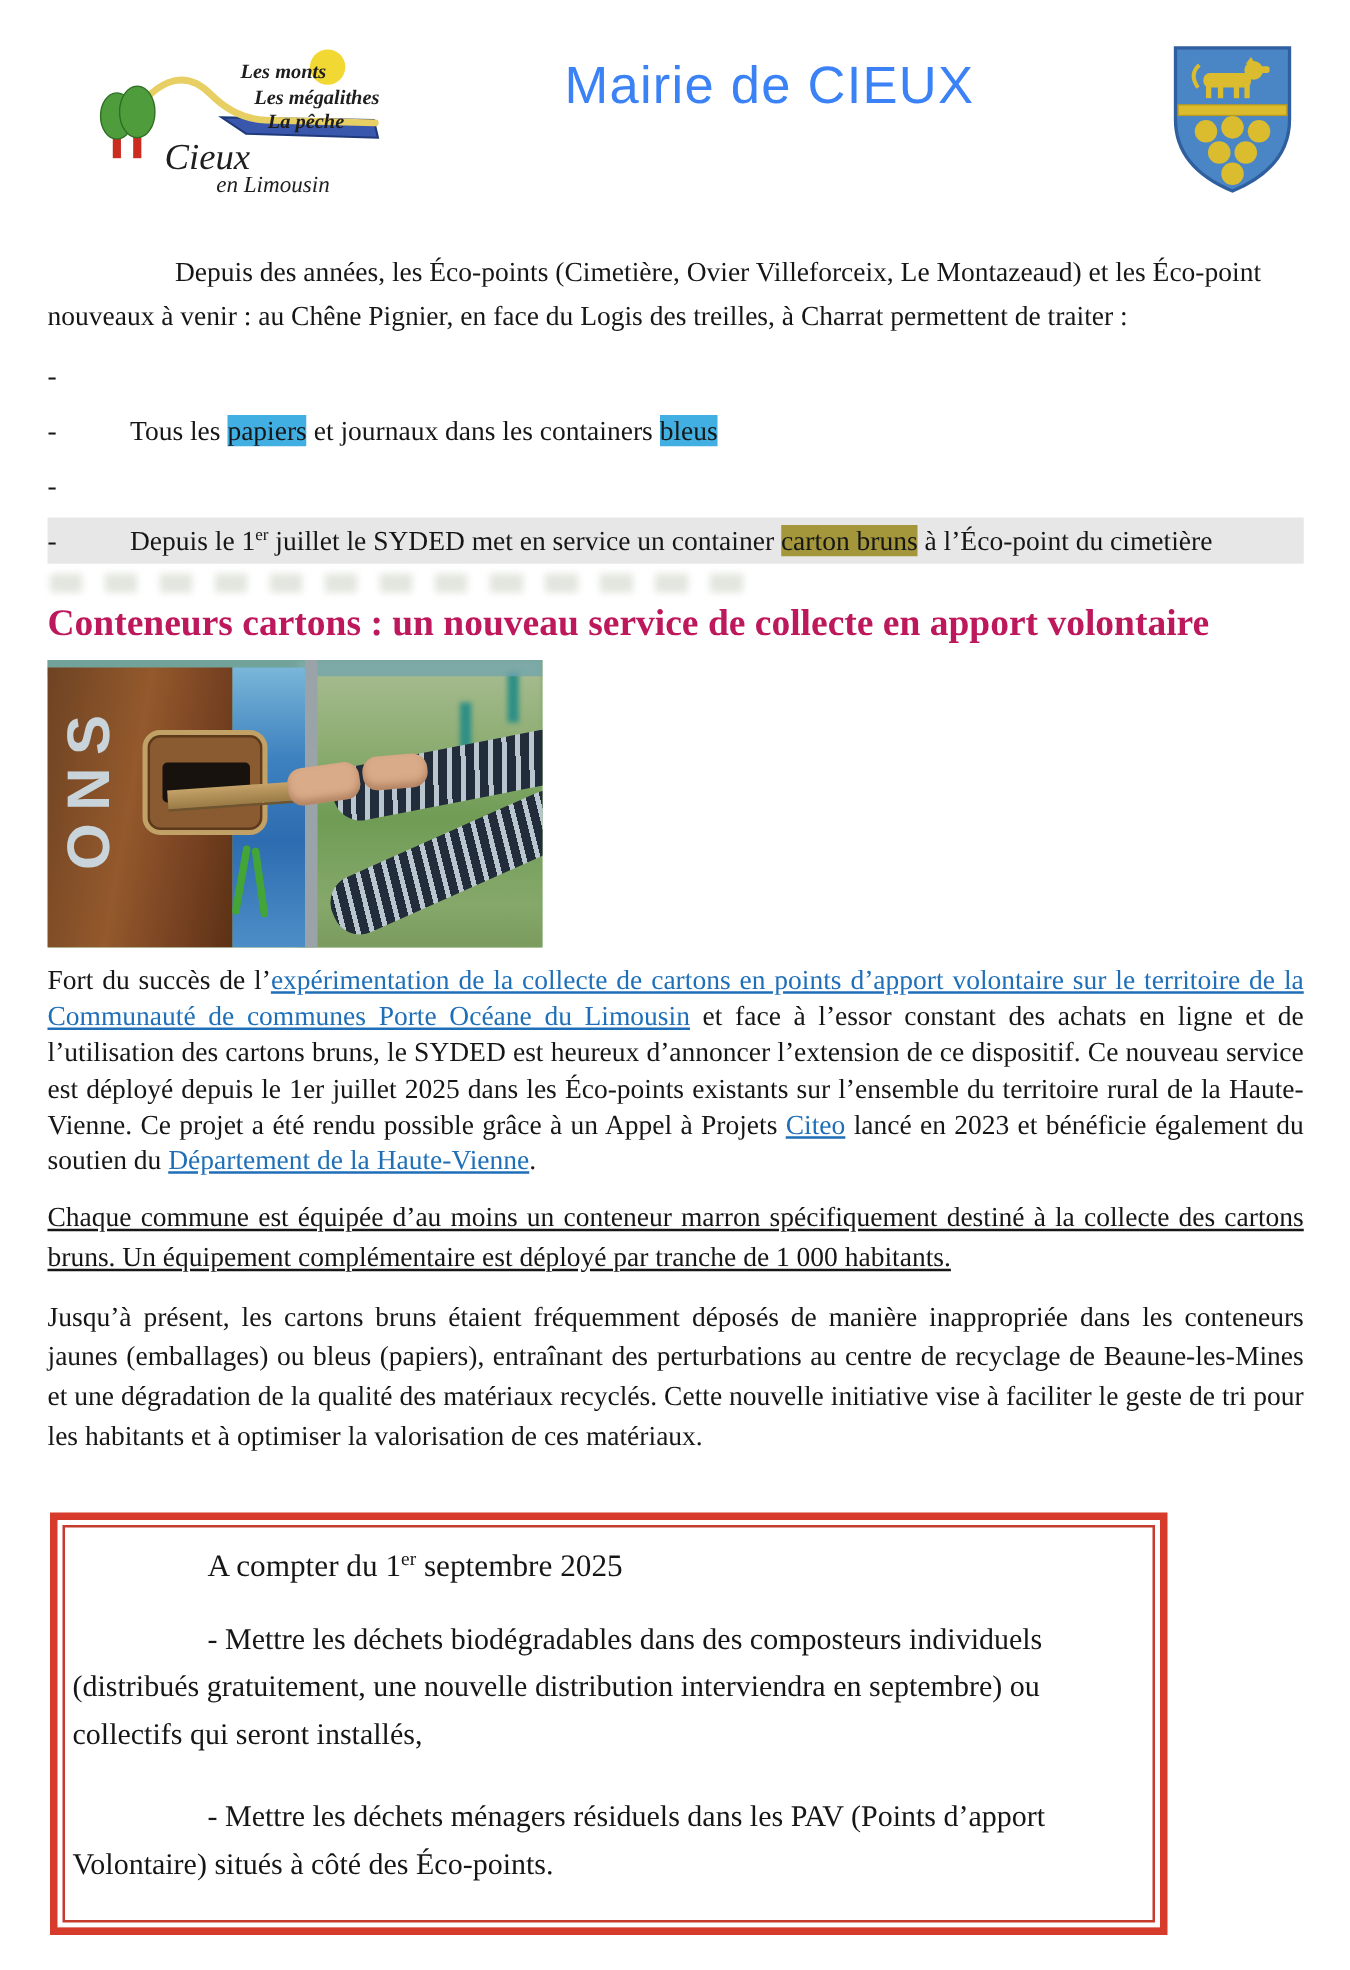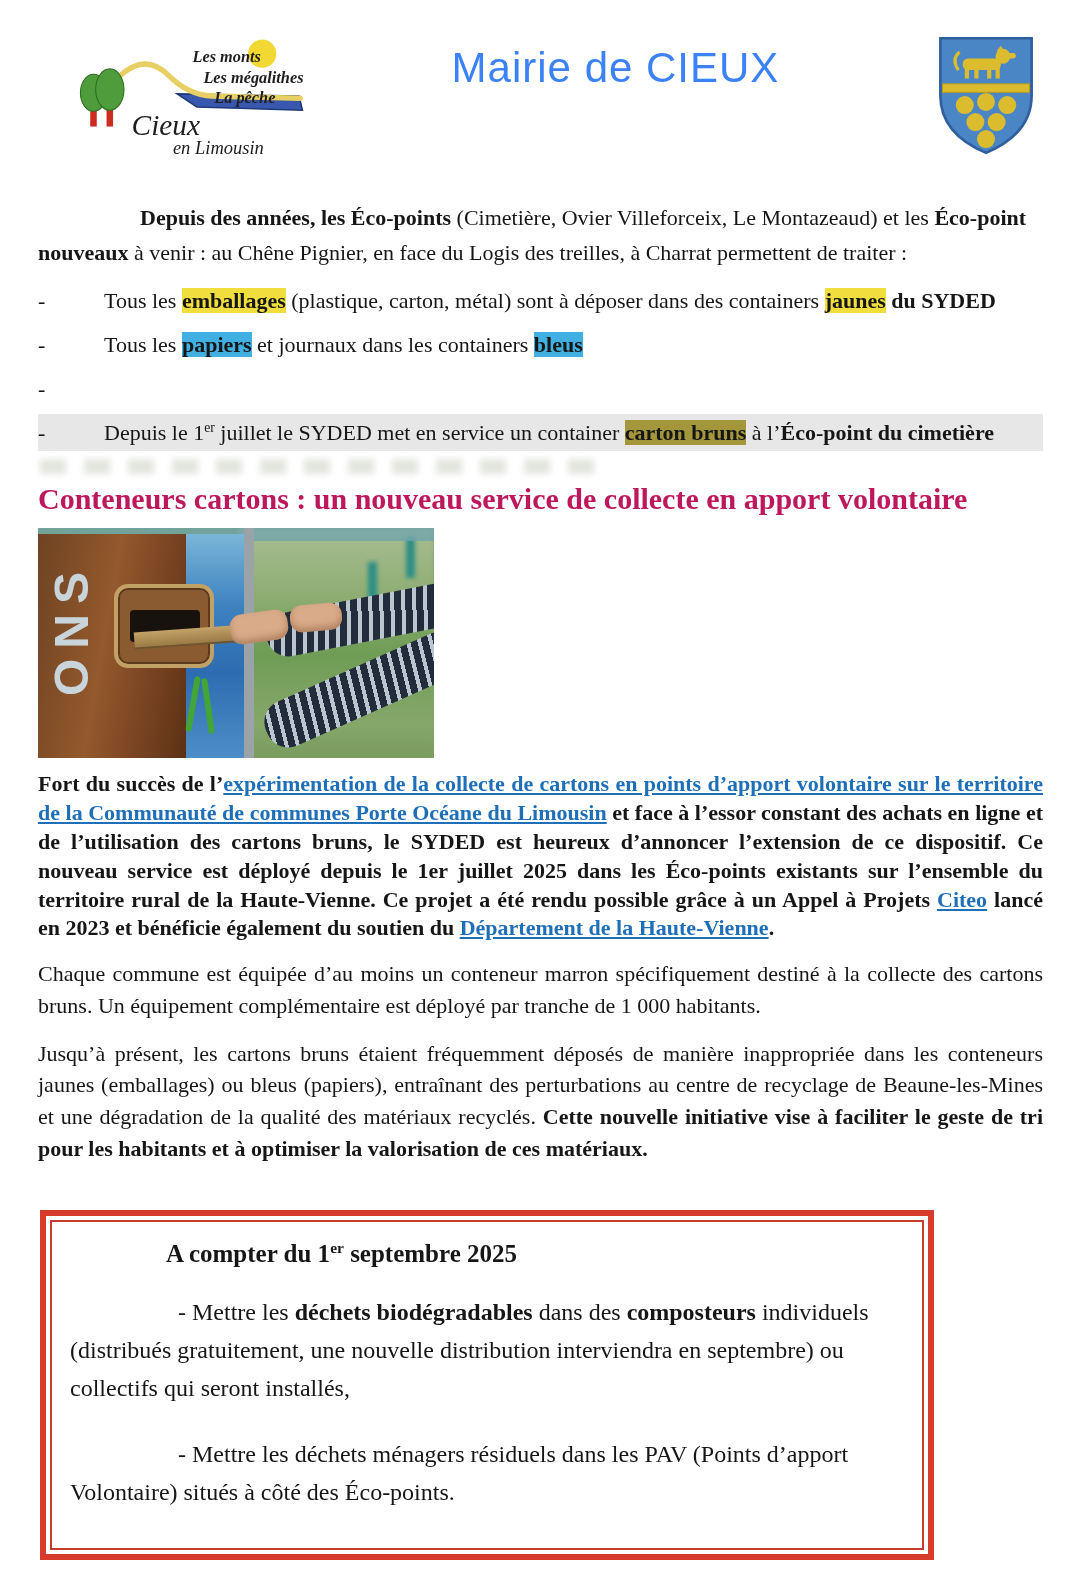"Depuis des années, les Éco-points" .b { font-weight: bold -> normal }
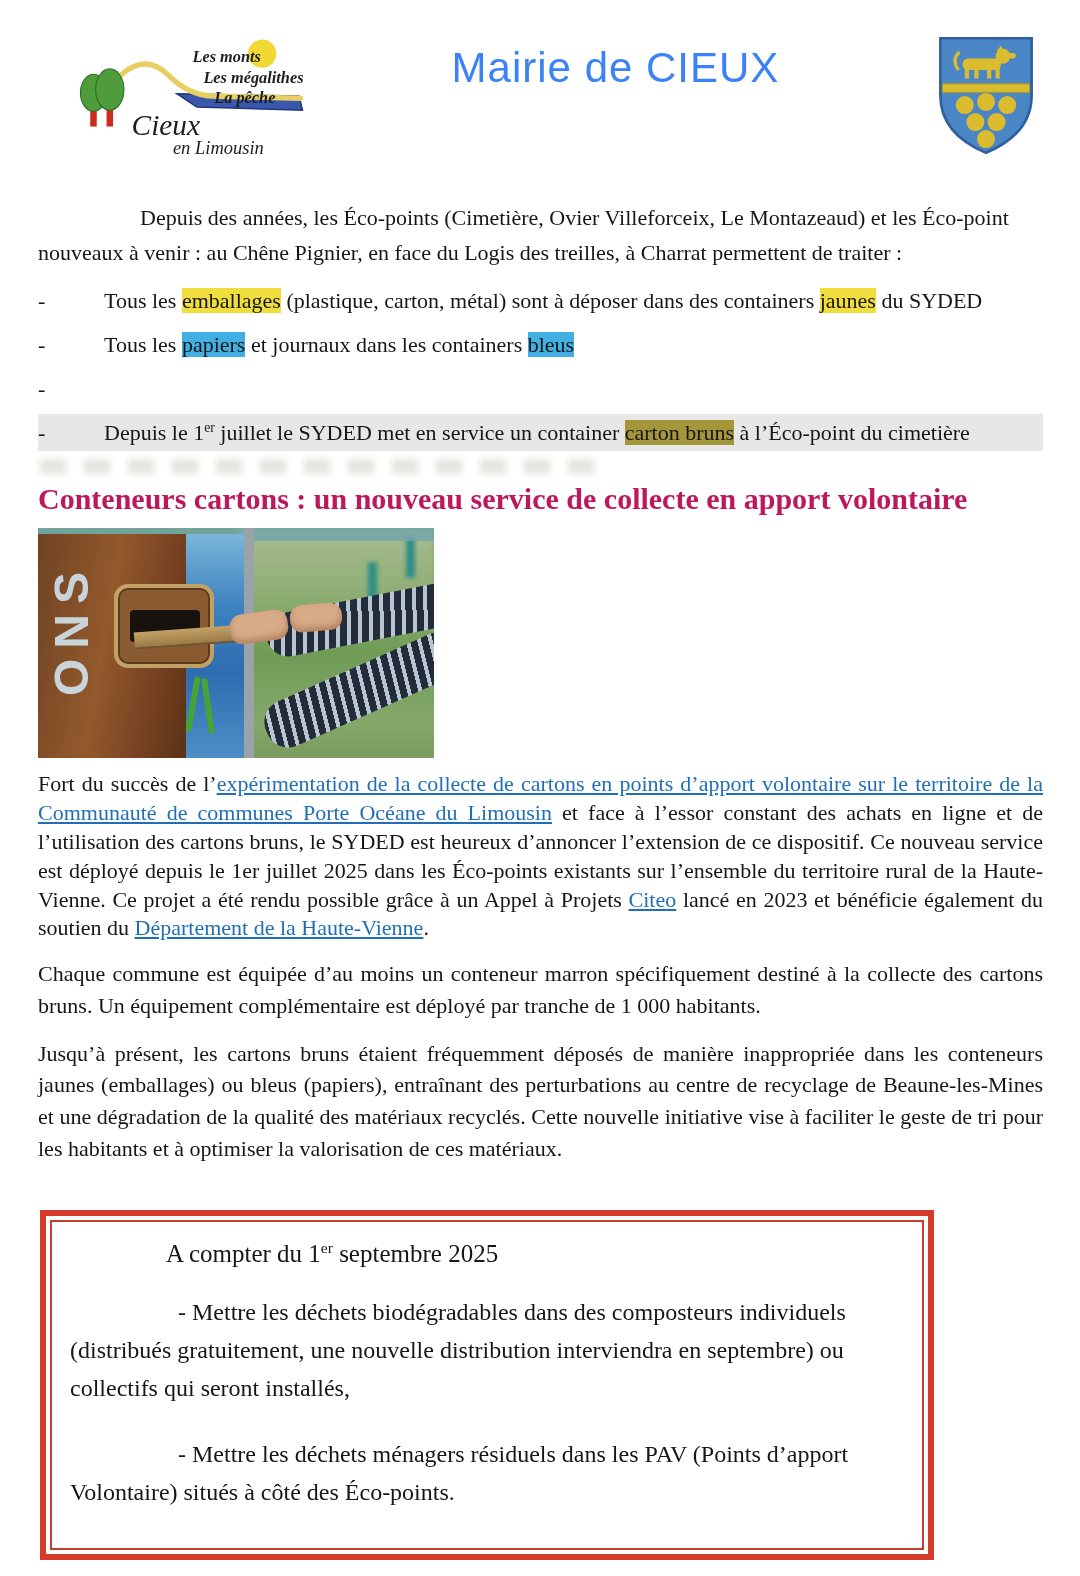"Tous les emballages (plastique, carton," span.btxt { html: <span><span>Tous les </span><span>emballages</span><span> (plastique, carton, métal) sont à déposer dans des containers </span><span>jaunes</span><span> du SYDED</span></span> -> none }
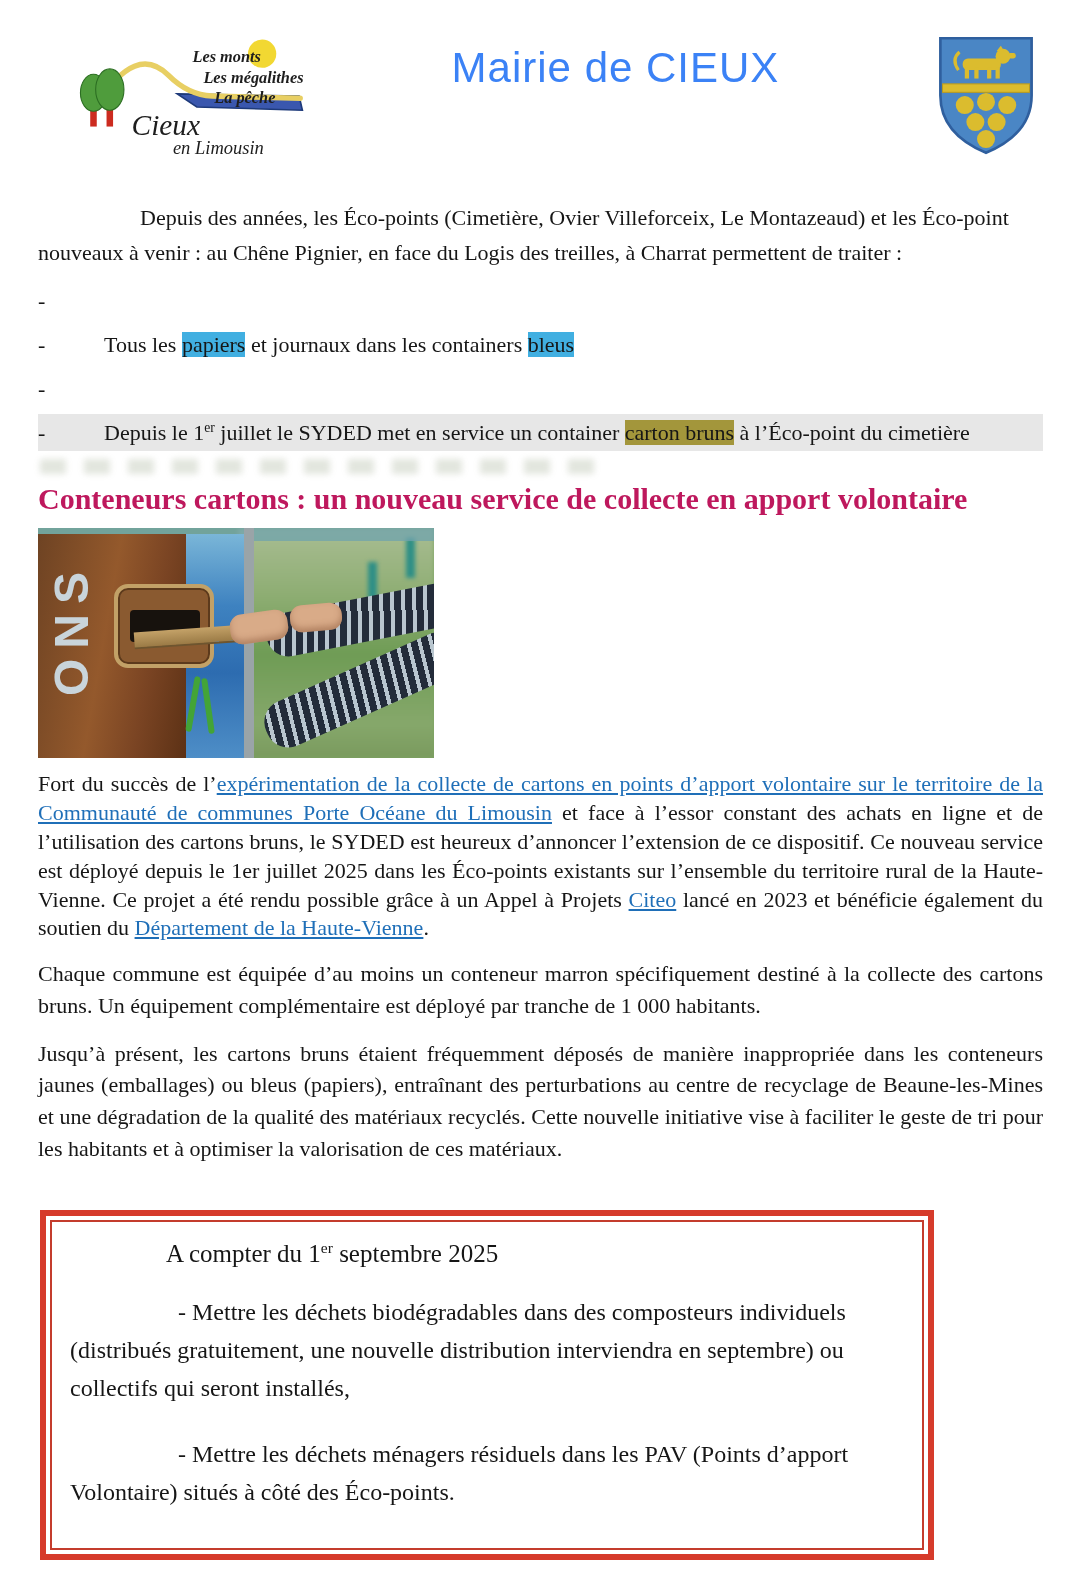"Chaque commune est équipée d’au" .p2 { text-decoration: none -> underline }
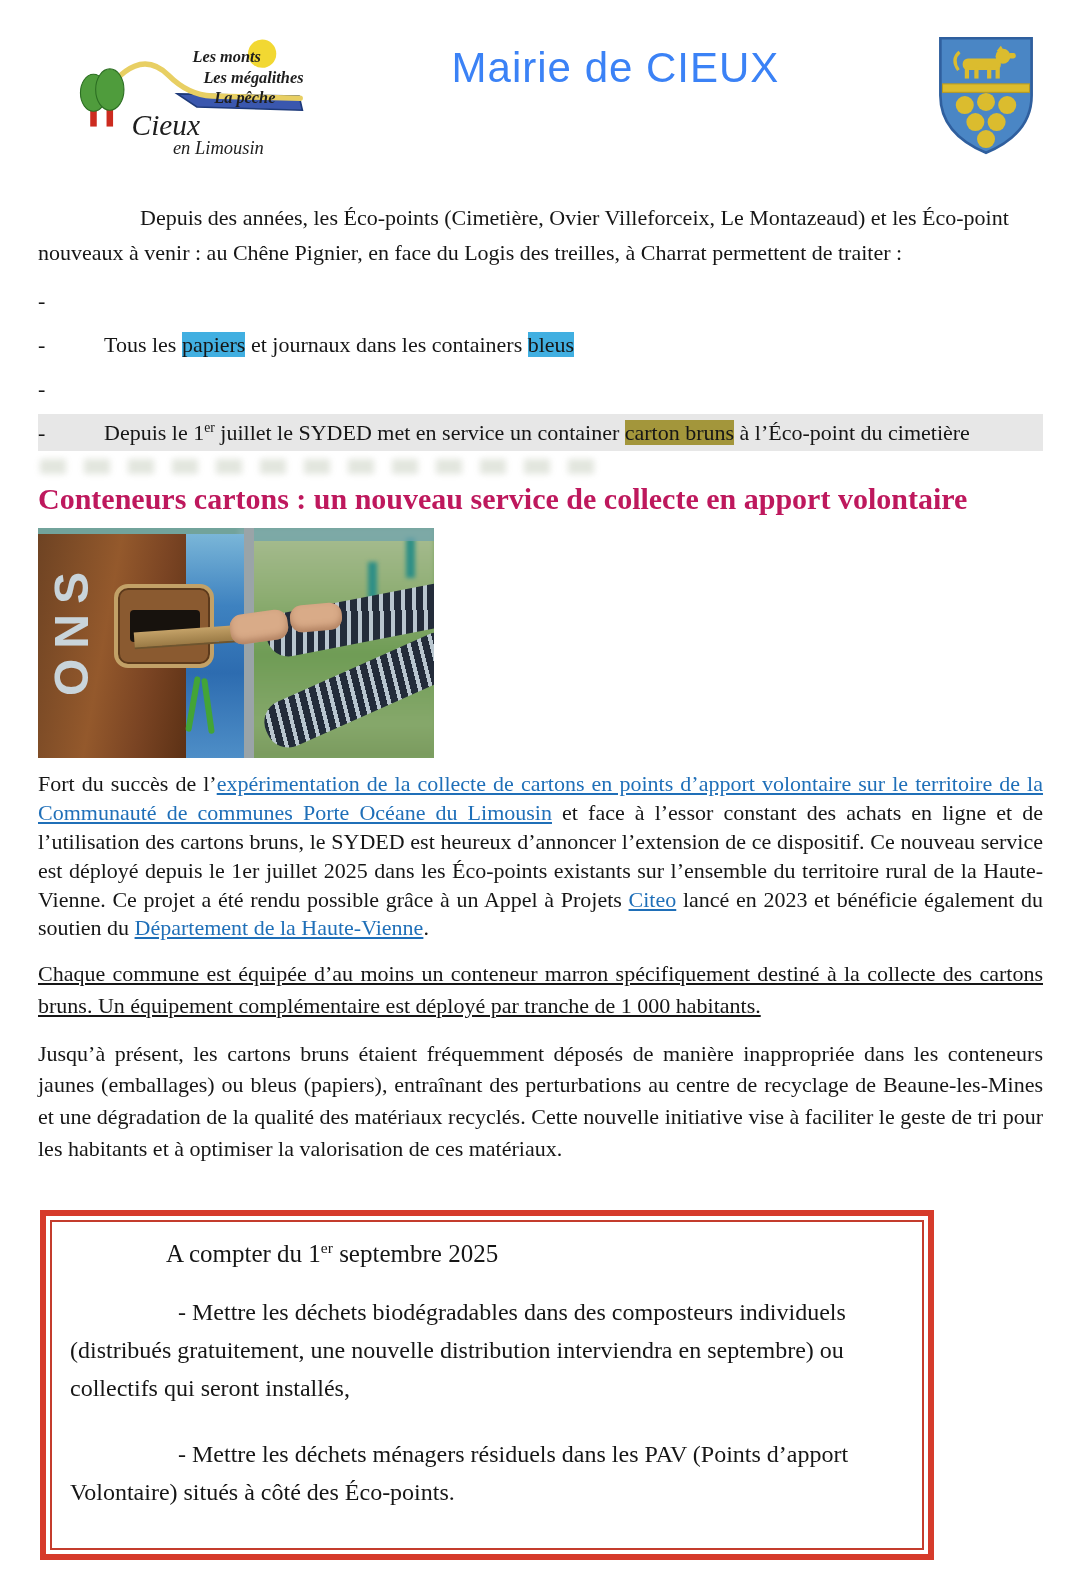"- Mettre les déchets biodégradables" .notice-item { margin: 12px -> 0 }
